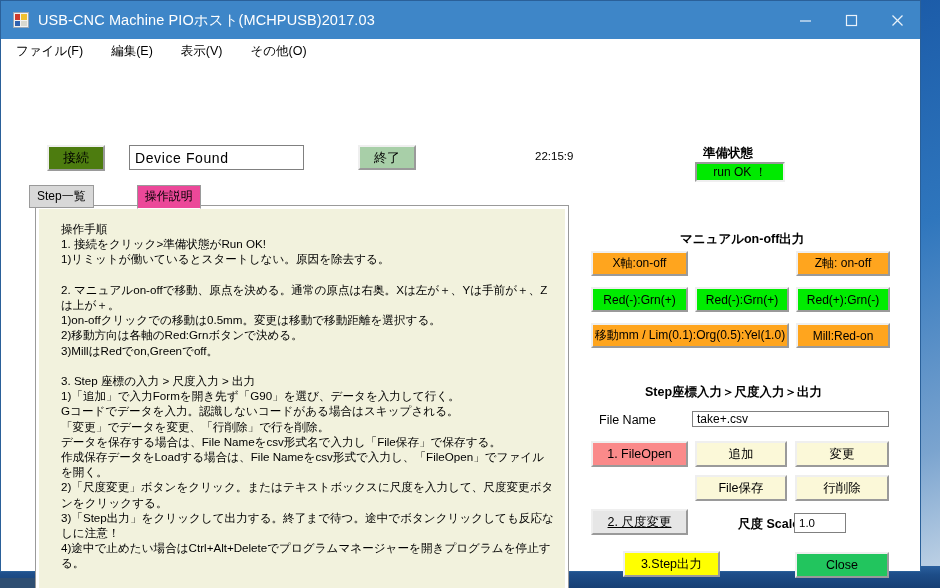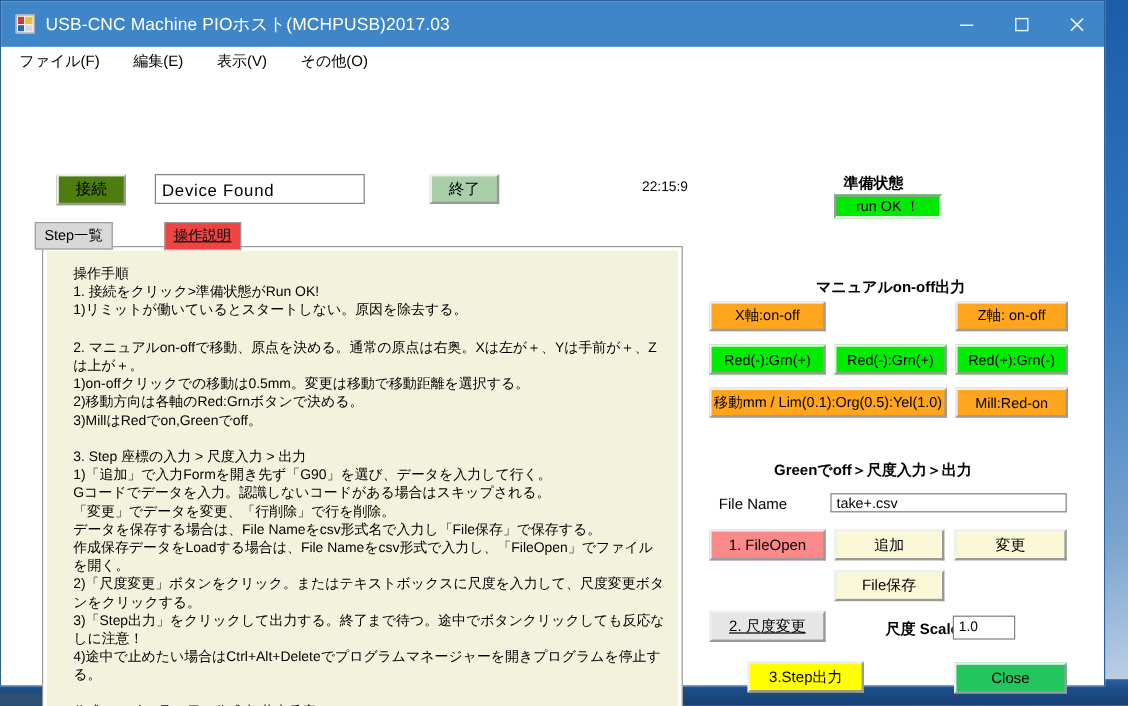"操作説明" .tab.active { background: #ef4444 -> #ec4899; text-decoration: underline -> none }
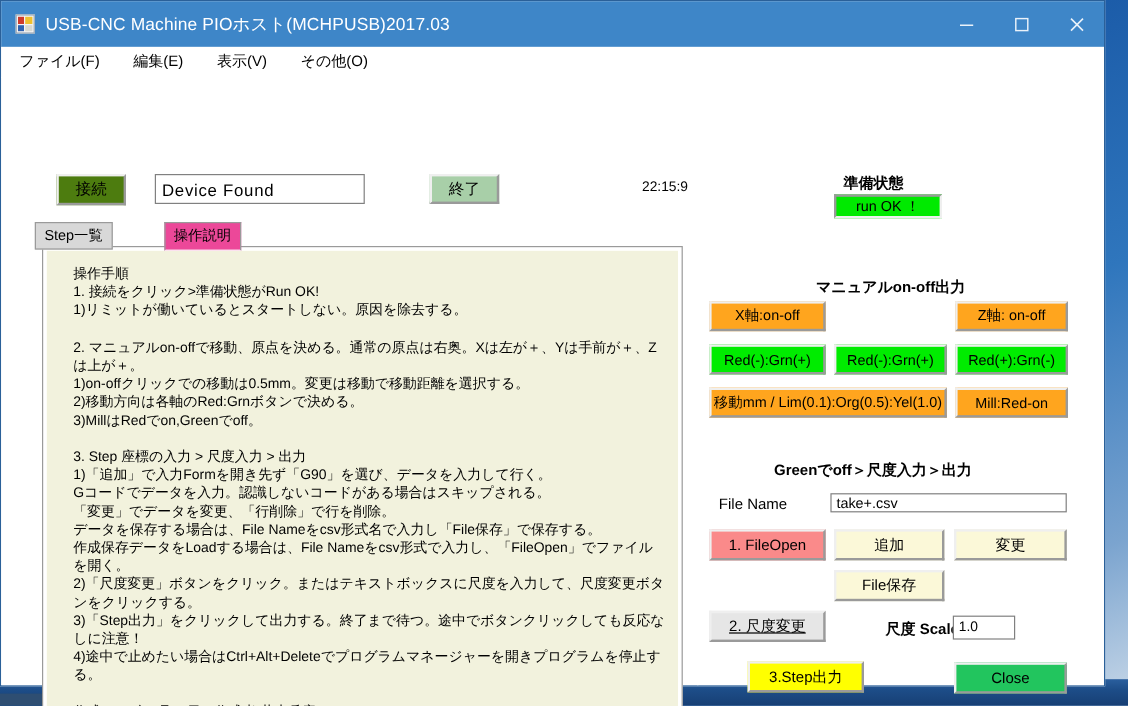"Greenでoff＞尺度入力＞出力" div.rlabel { text: Greenでoff -> Step座標入力 }
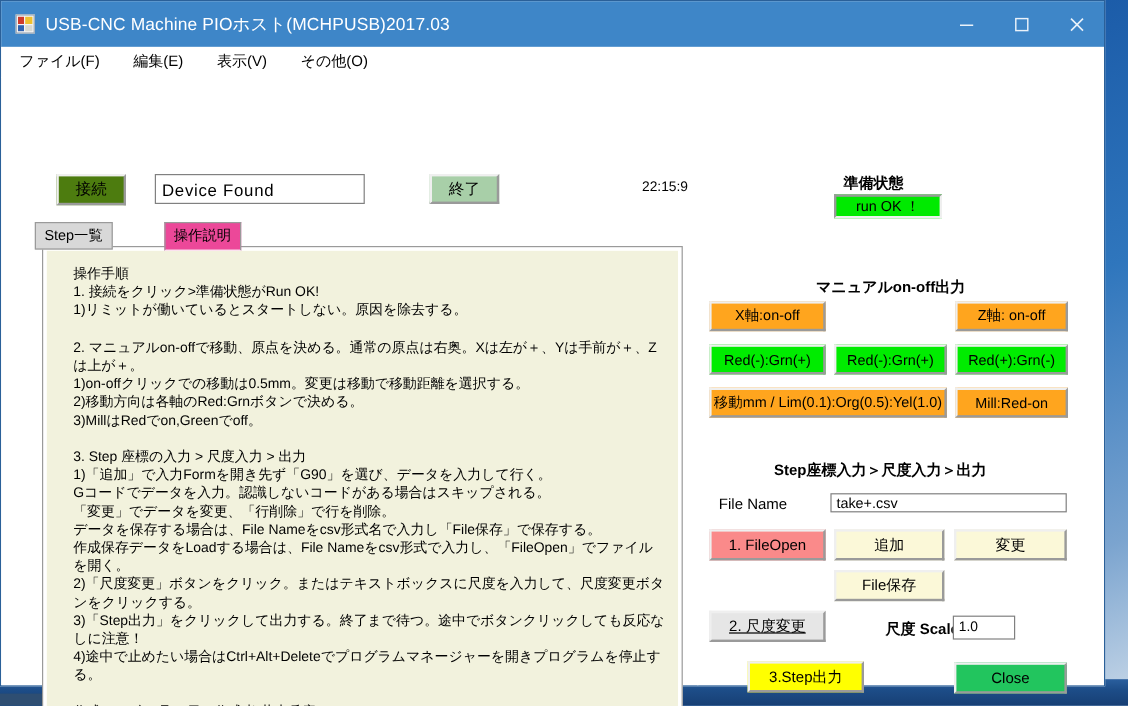"行削除" div.abtn { html: none -> <div>行削除</div> }
